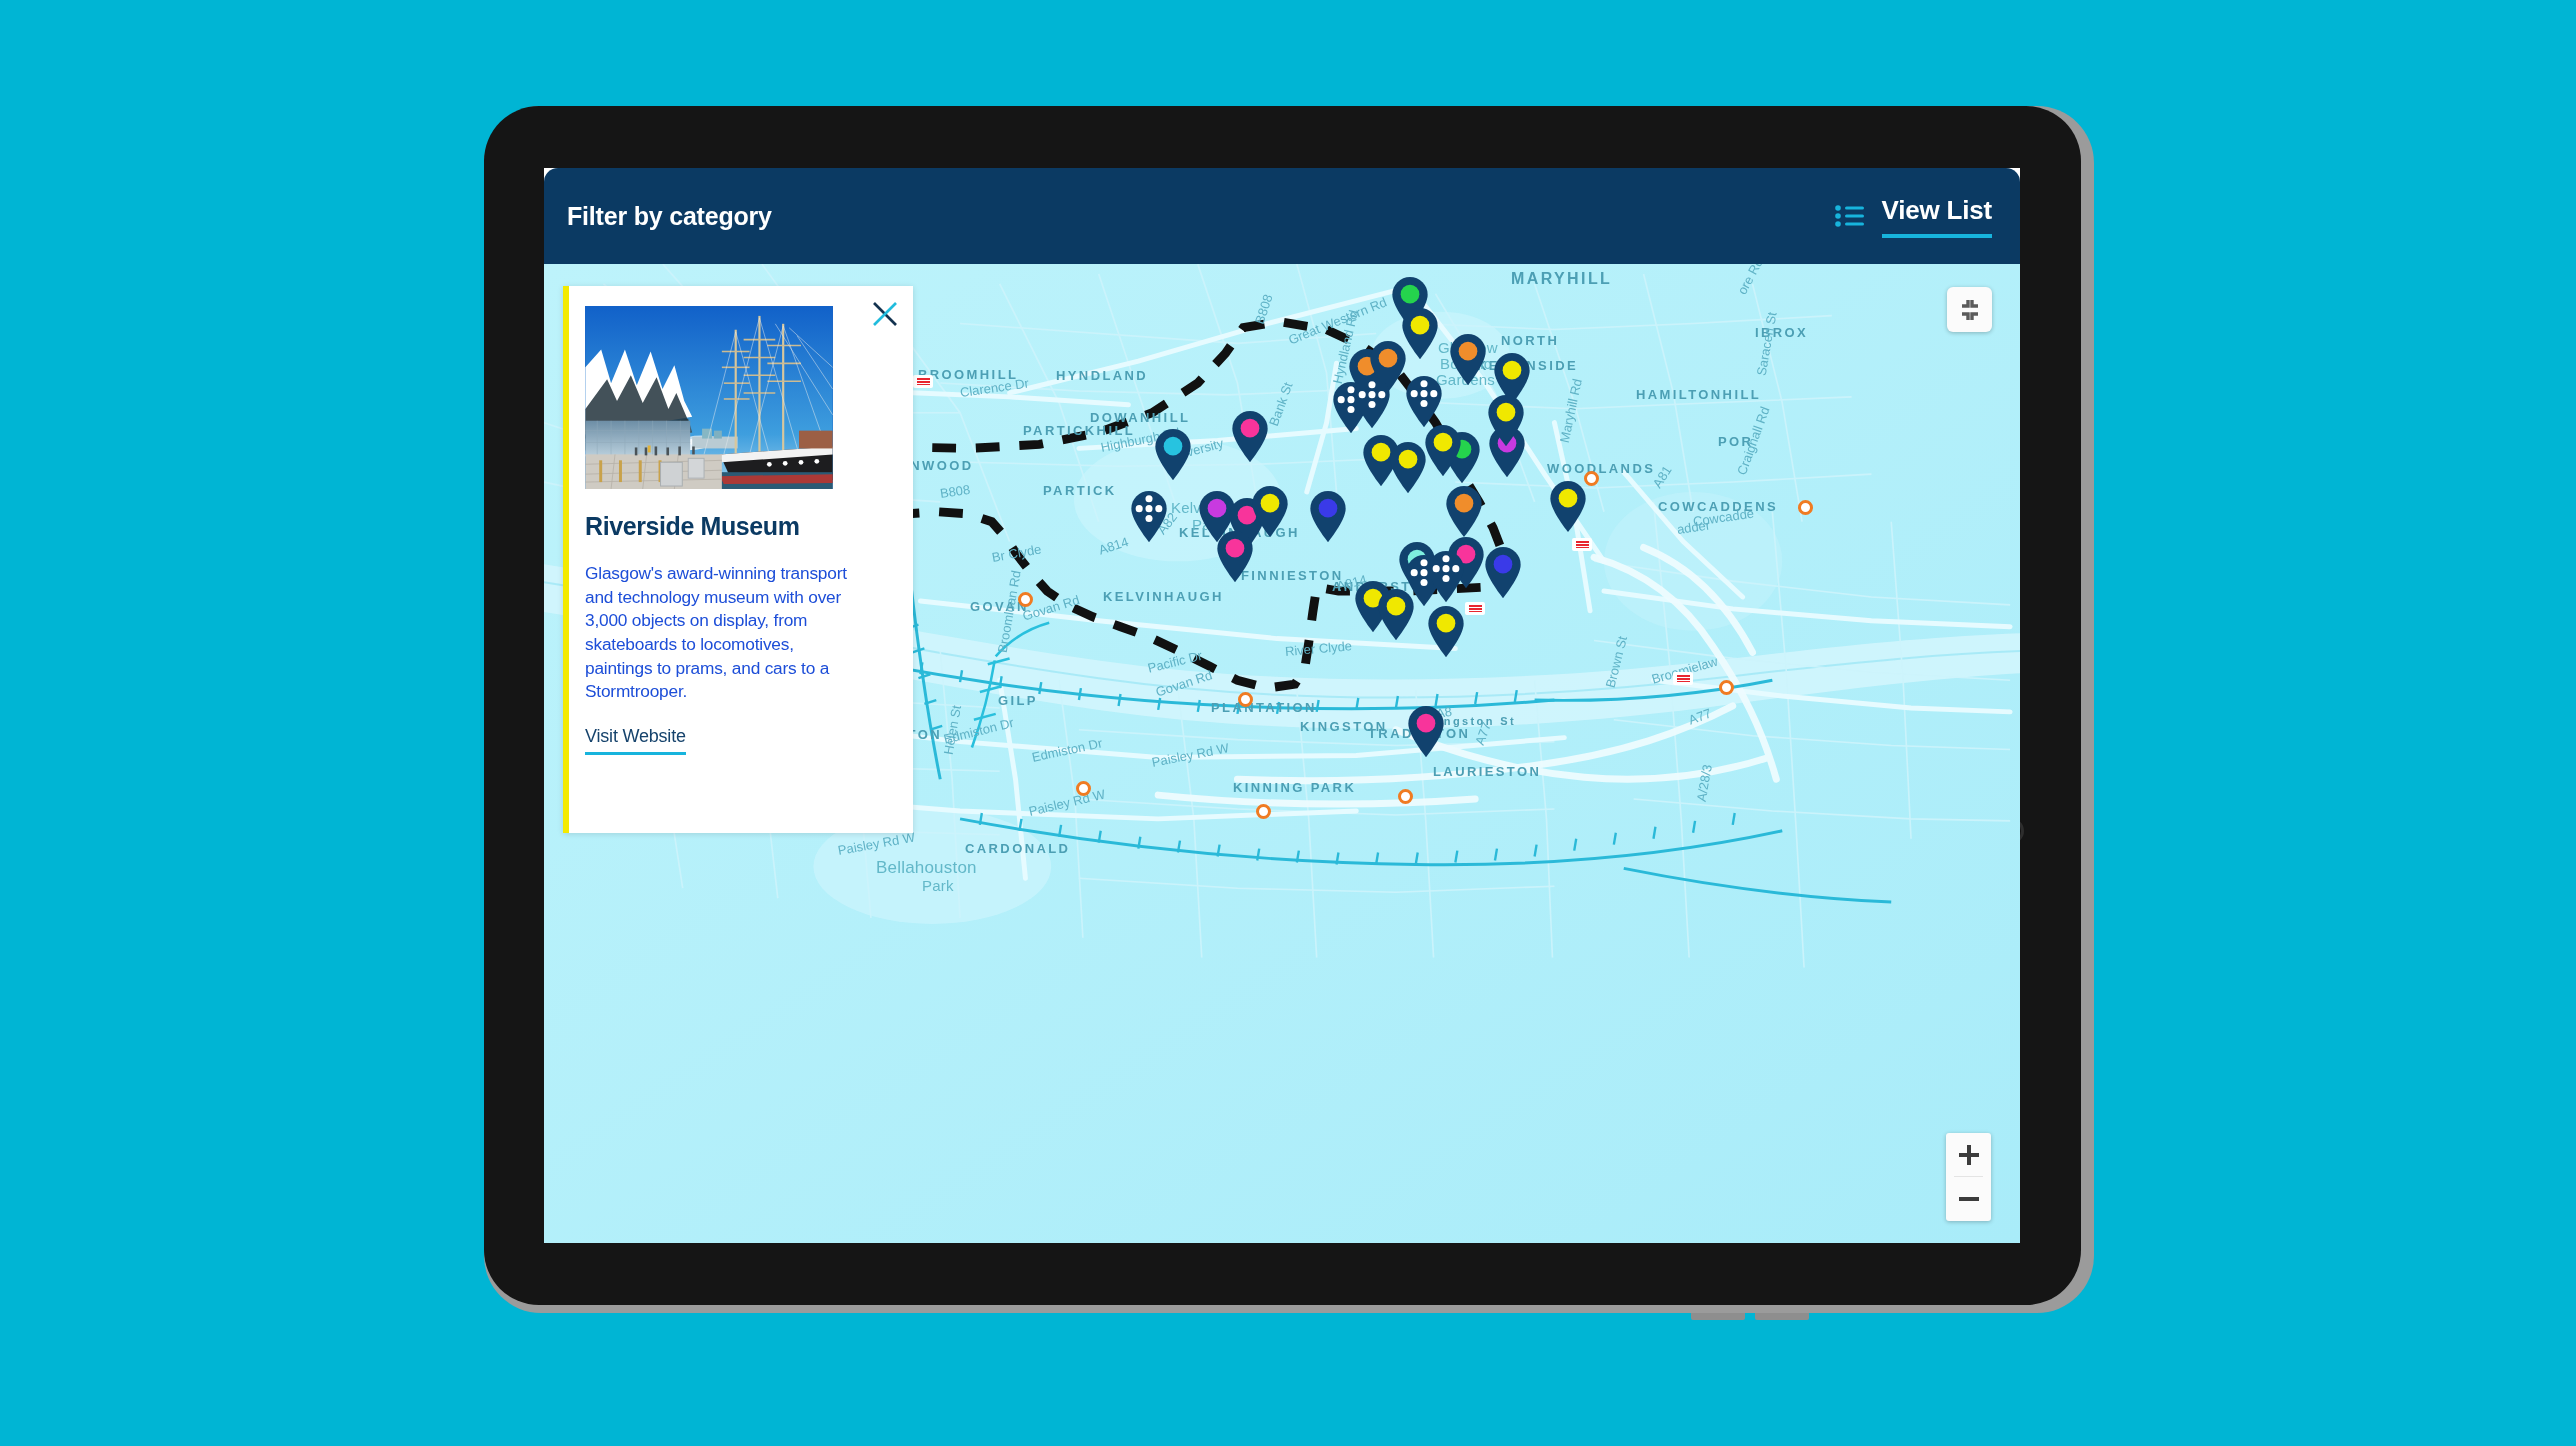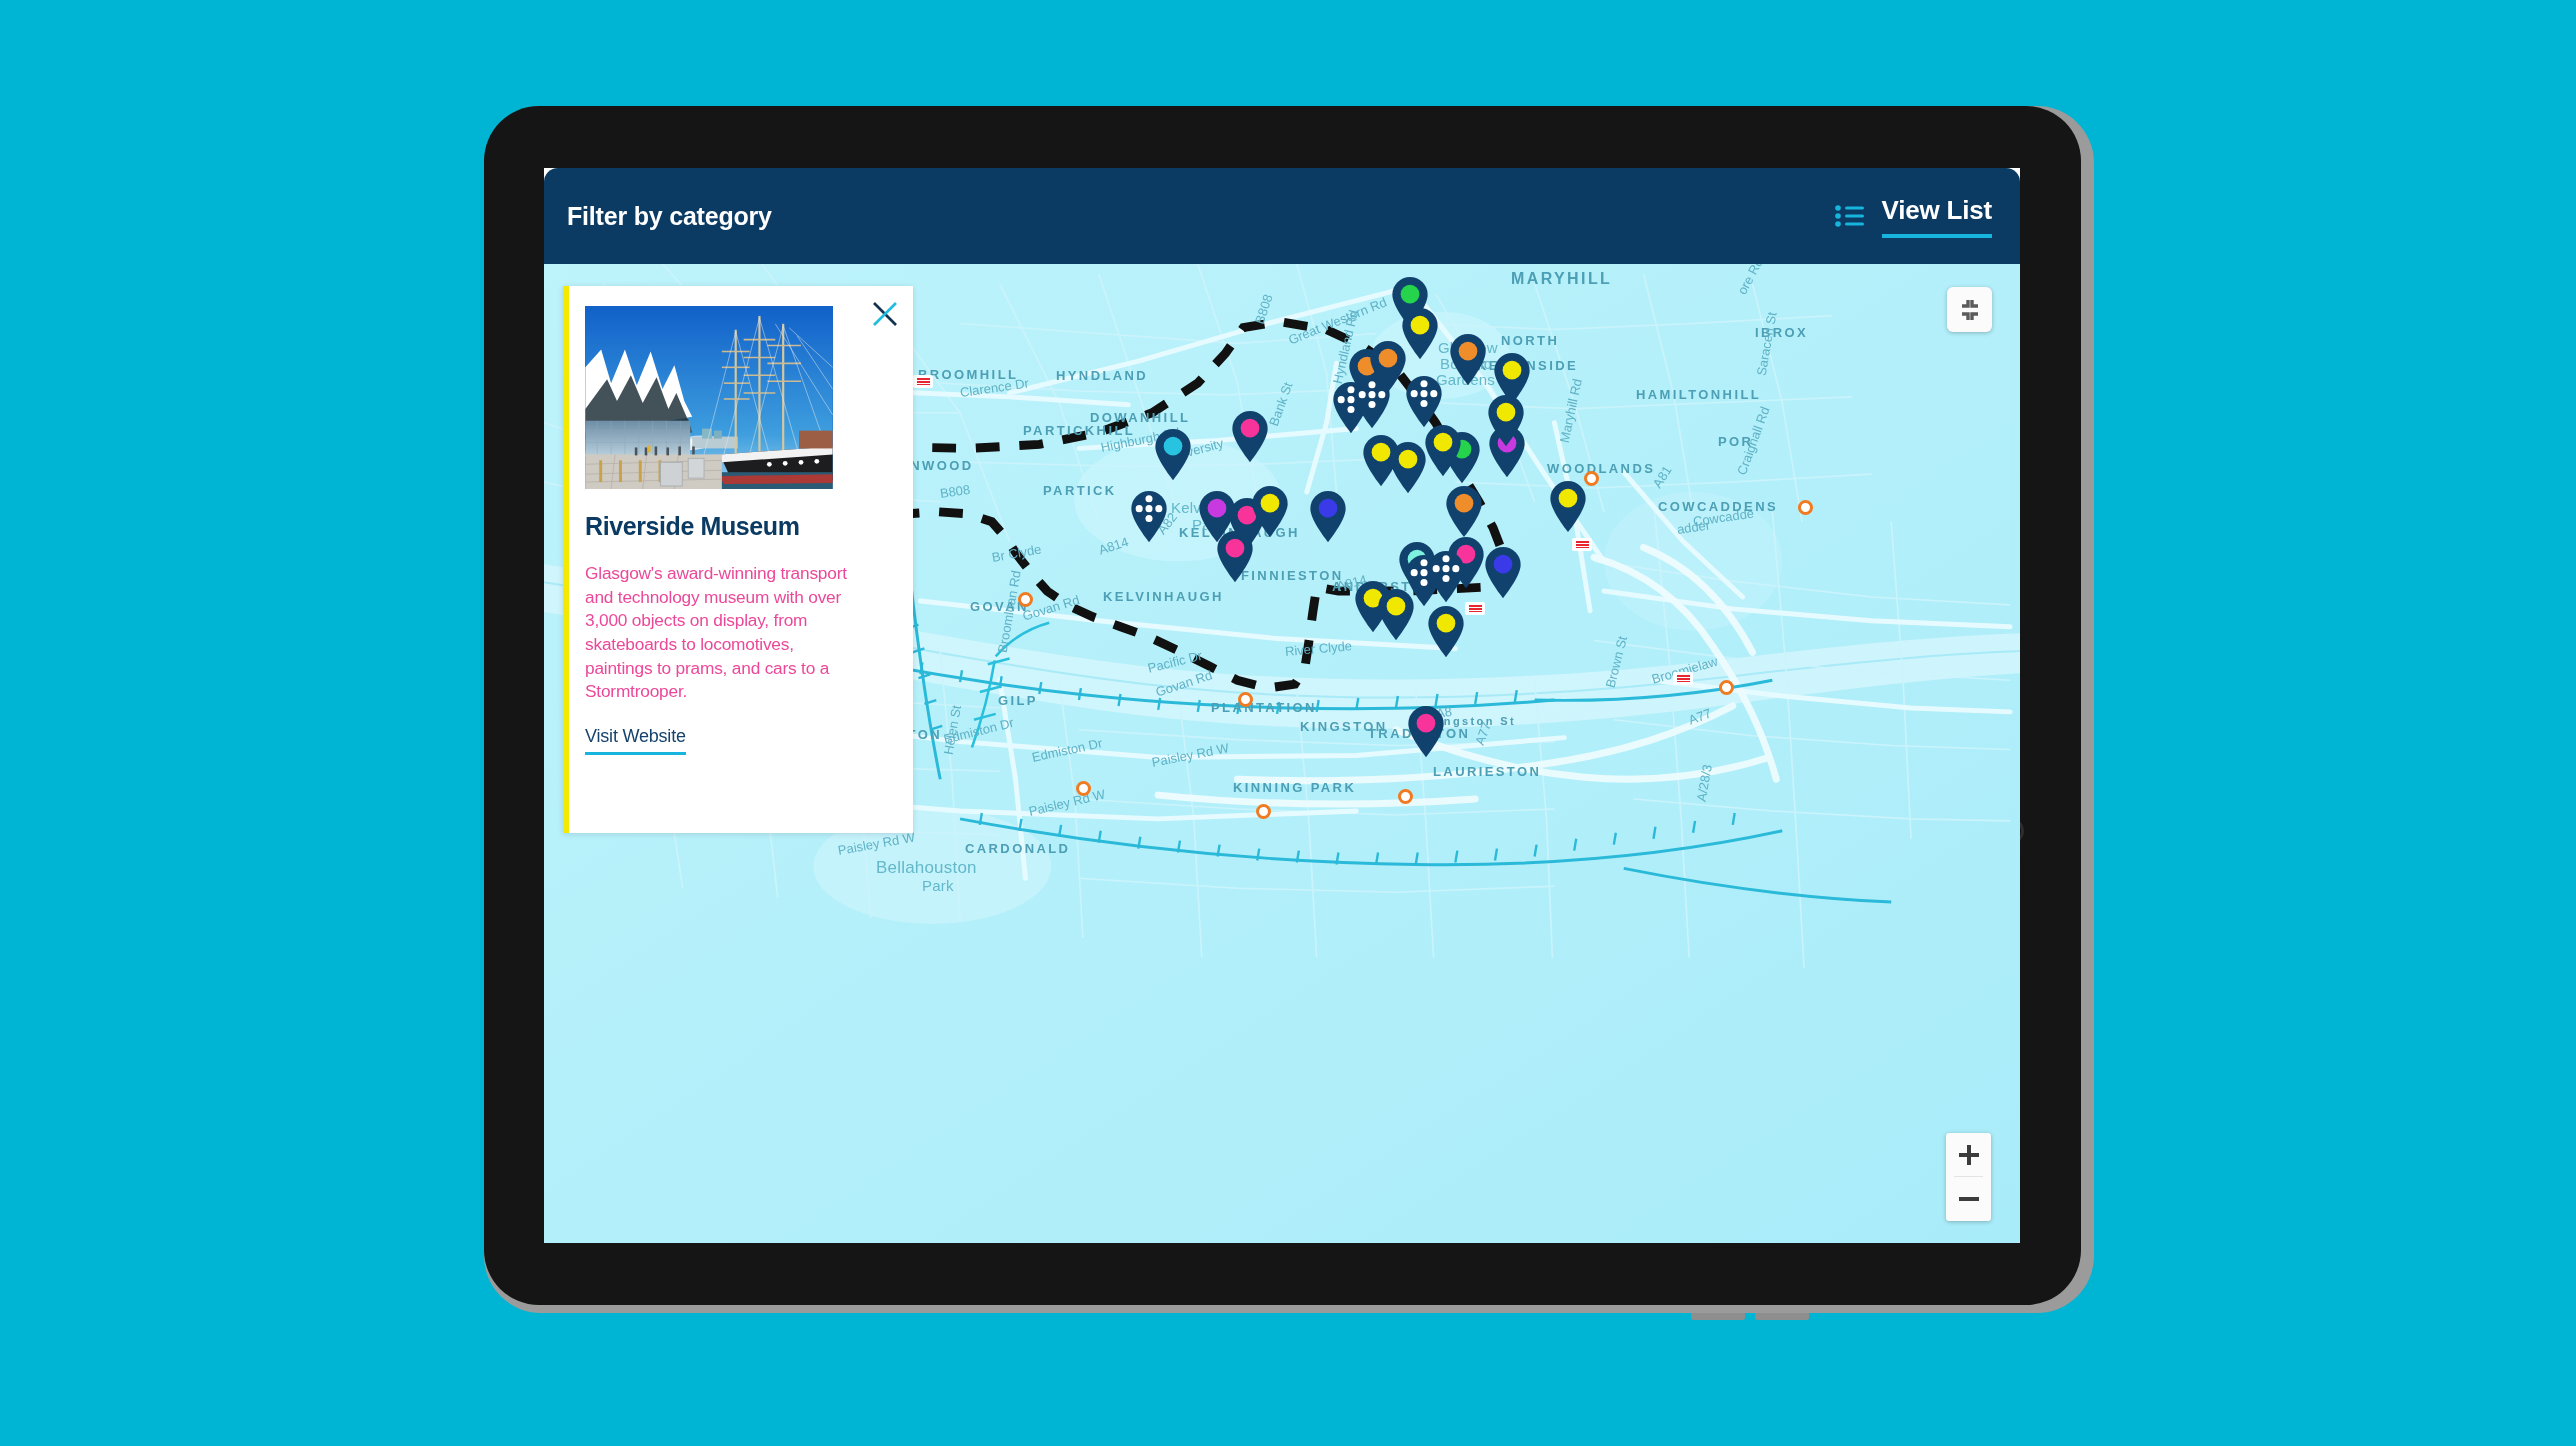"Glasgow's award-winning transport and" #detail-description { color: #ec4899 -> #1d4ed8 }
